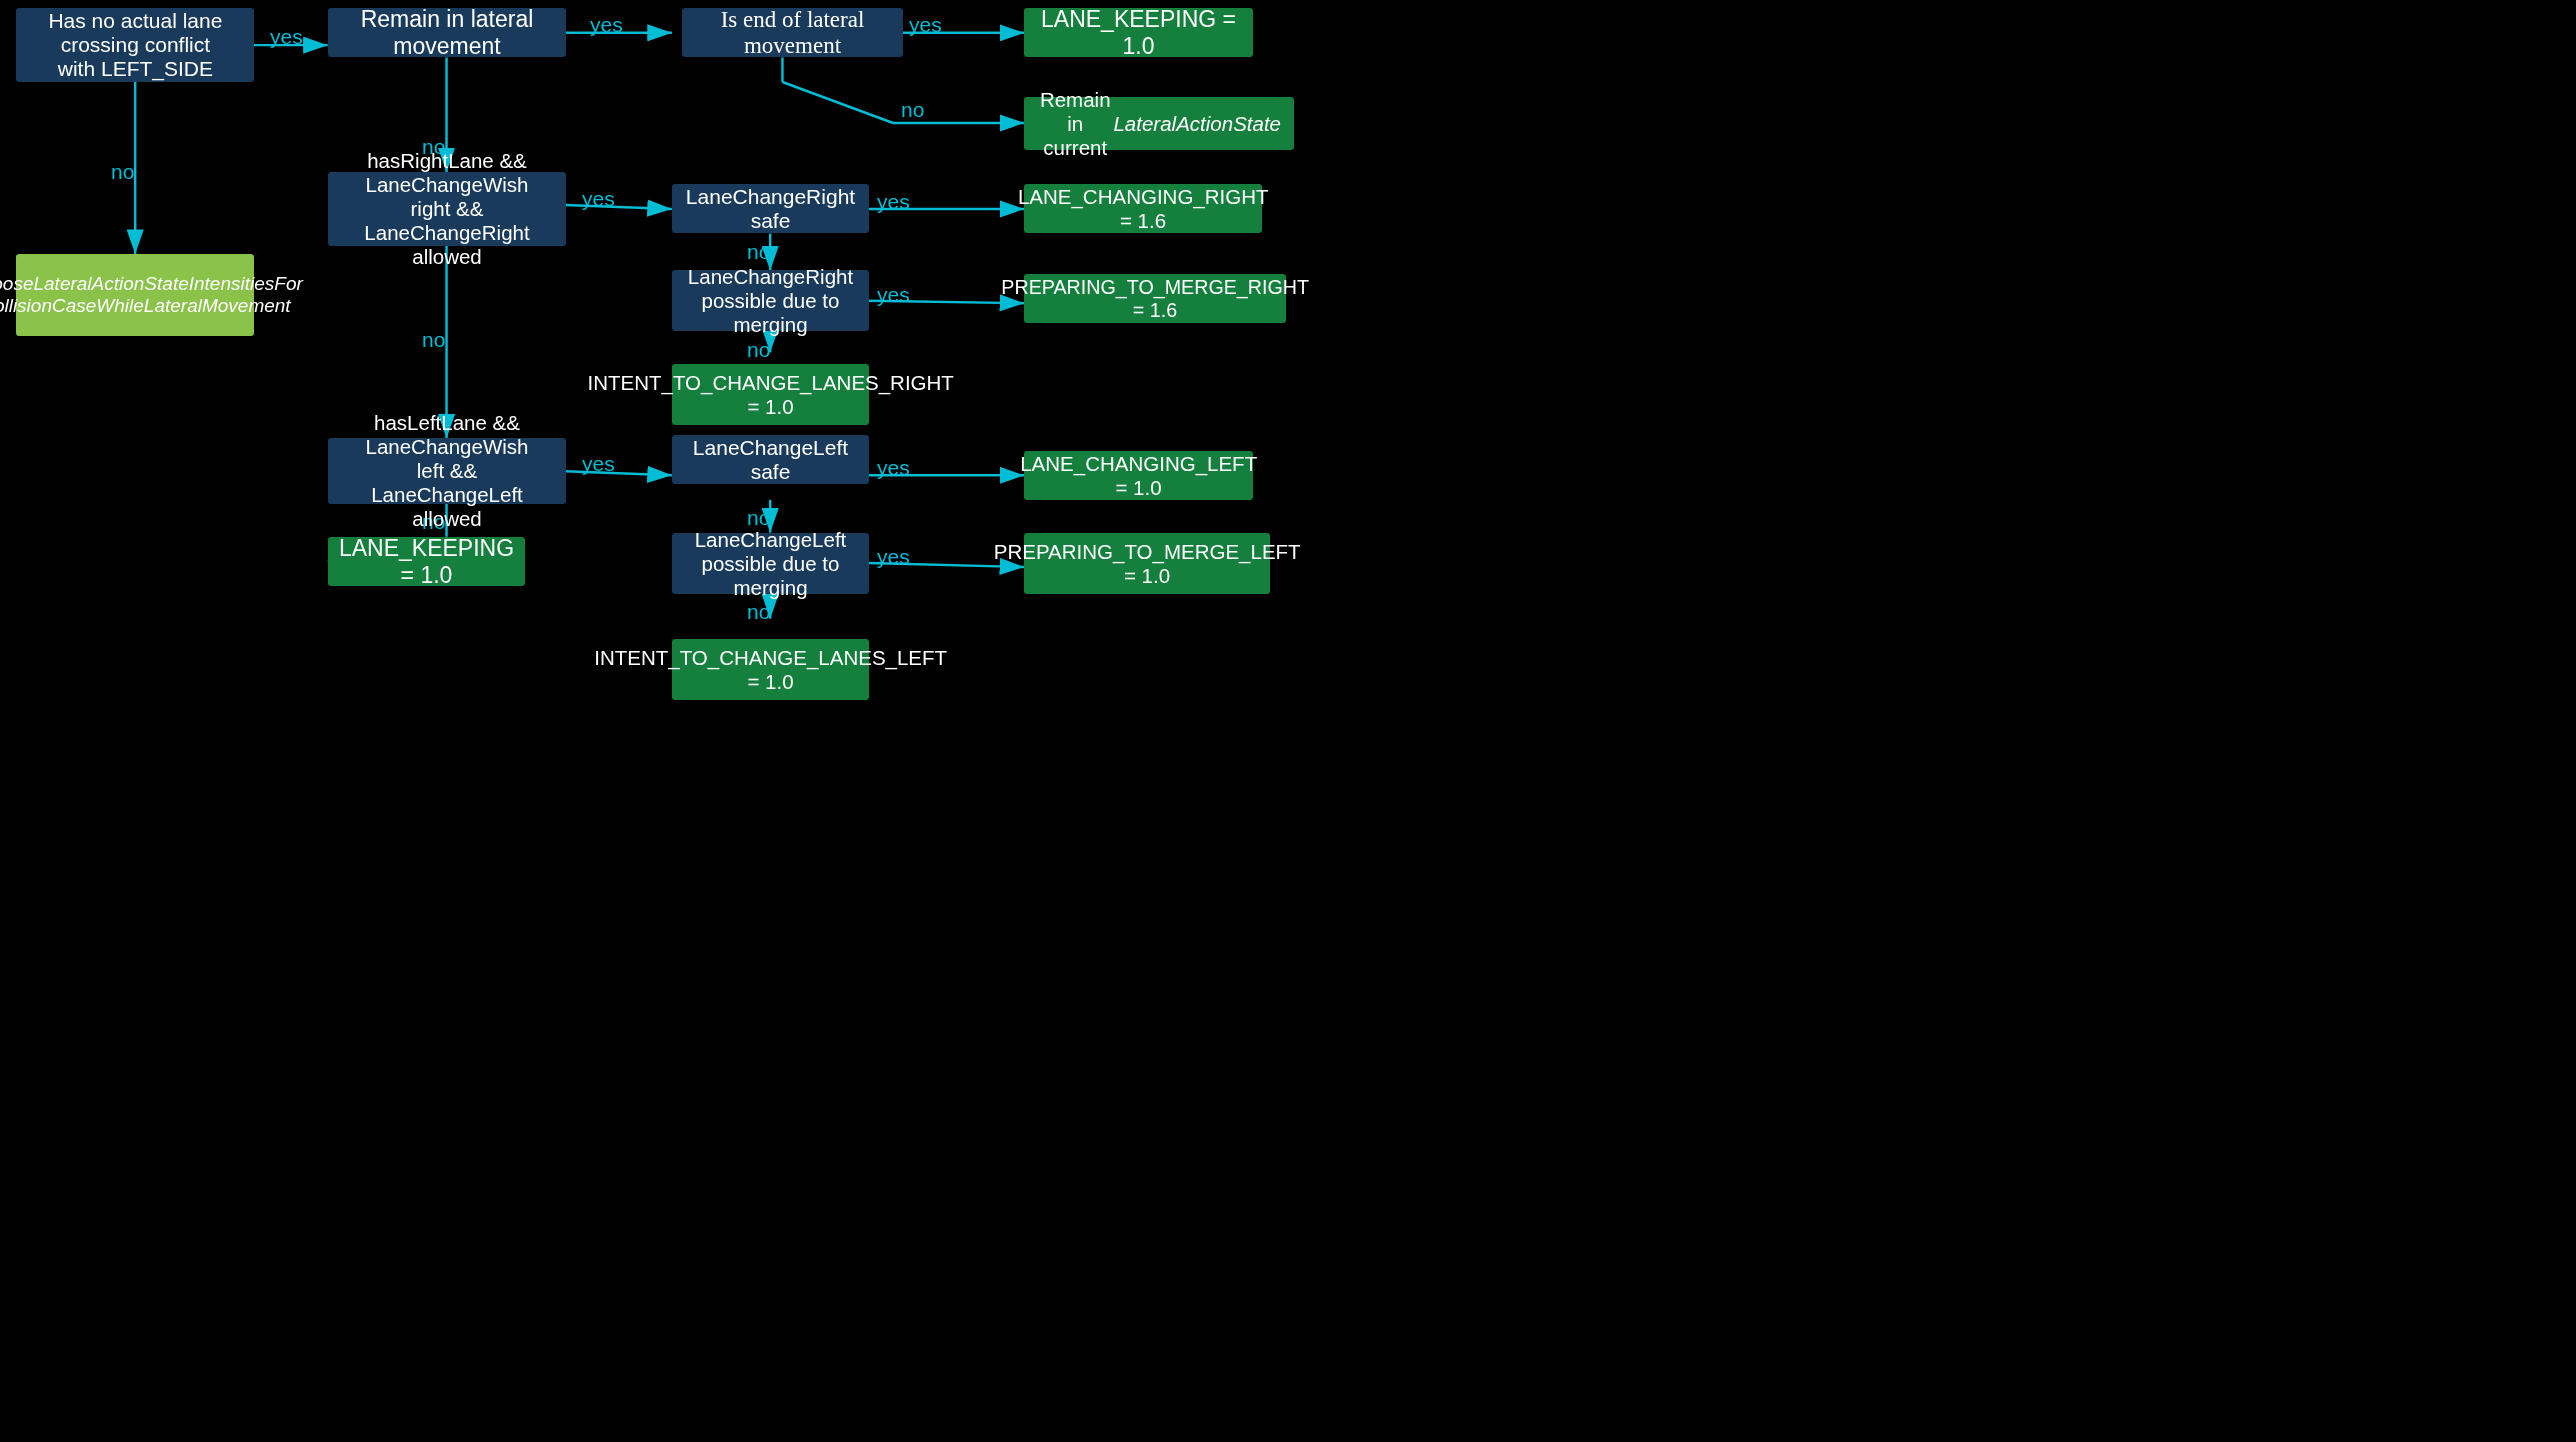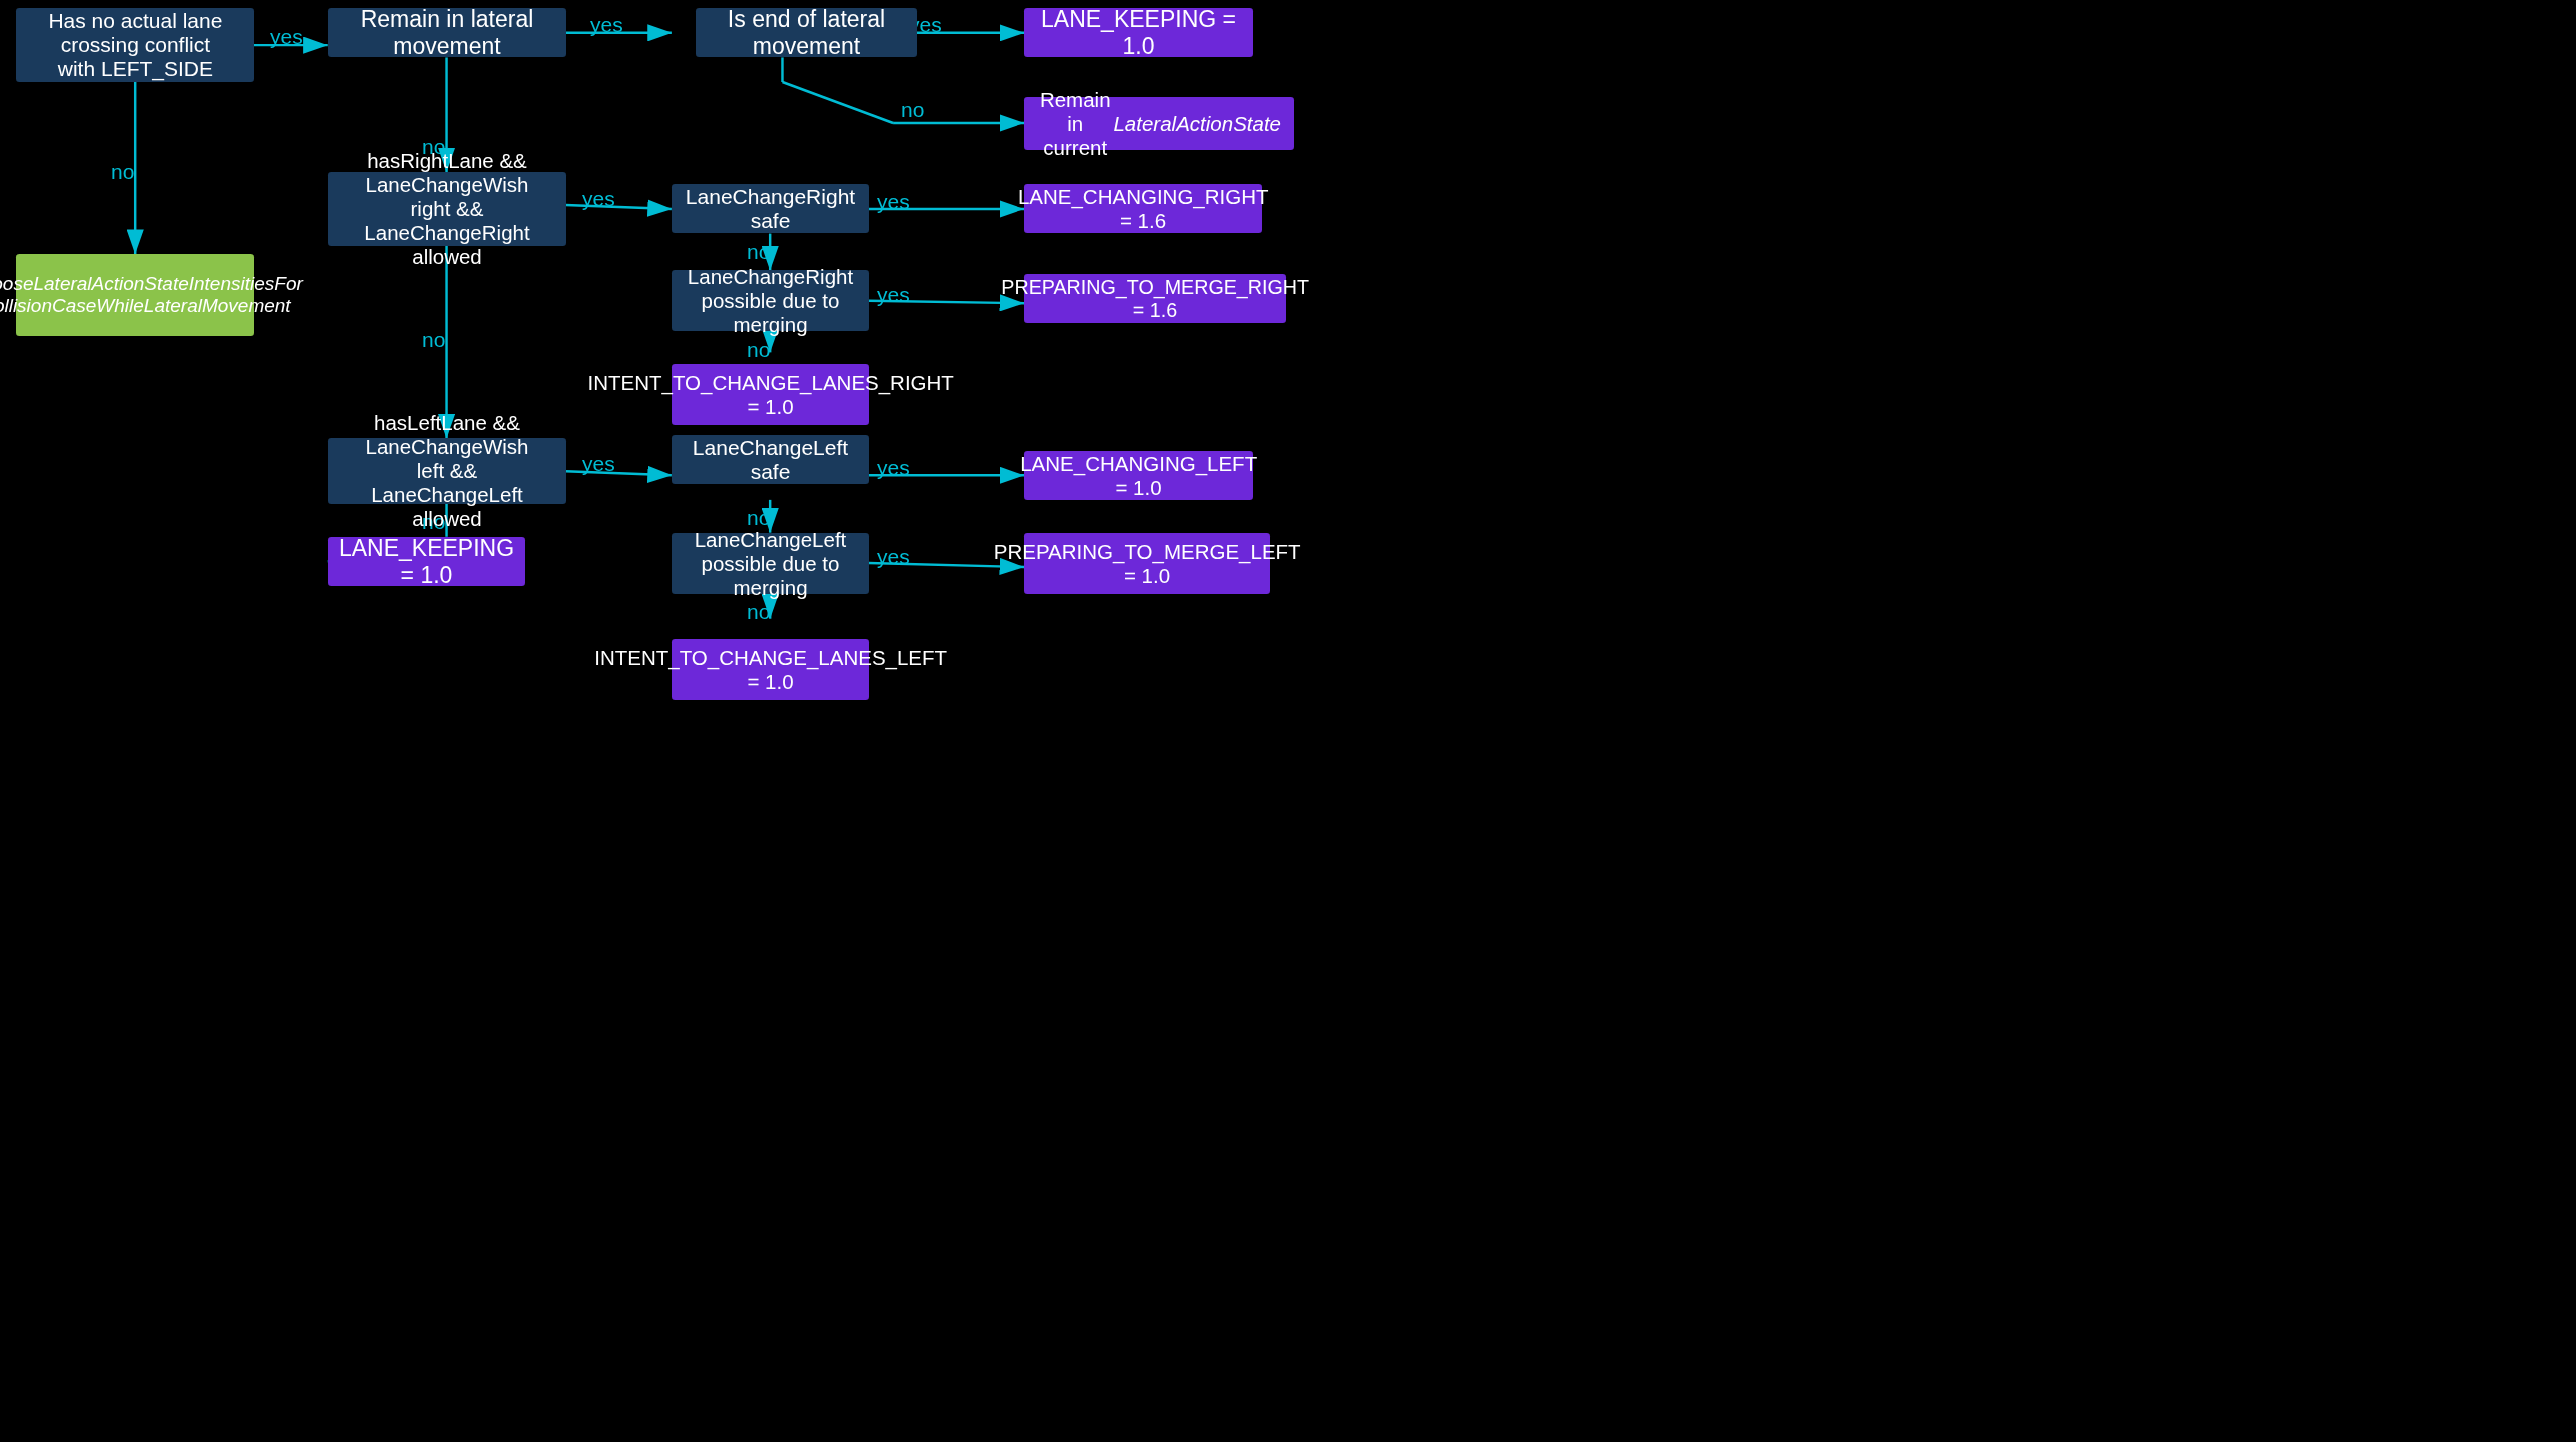"Is end of lateral movement" div.node { font-family: none -> Liberation Serif, serif; left: 696px -> 682px }
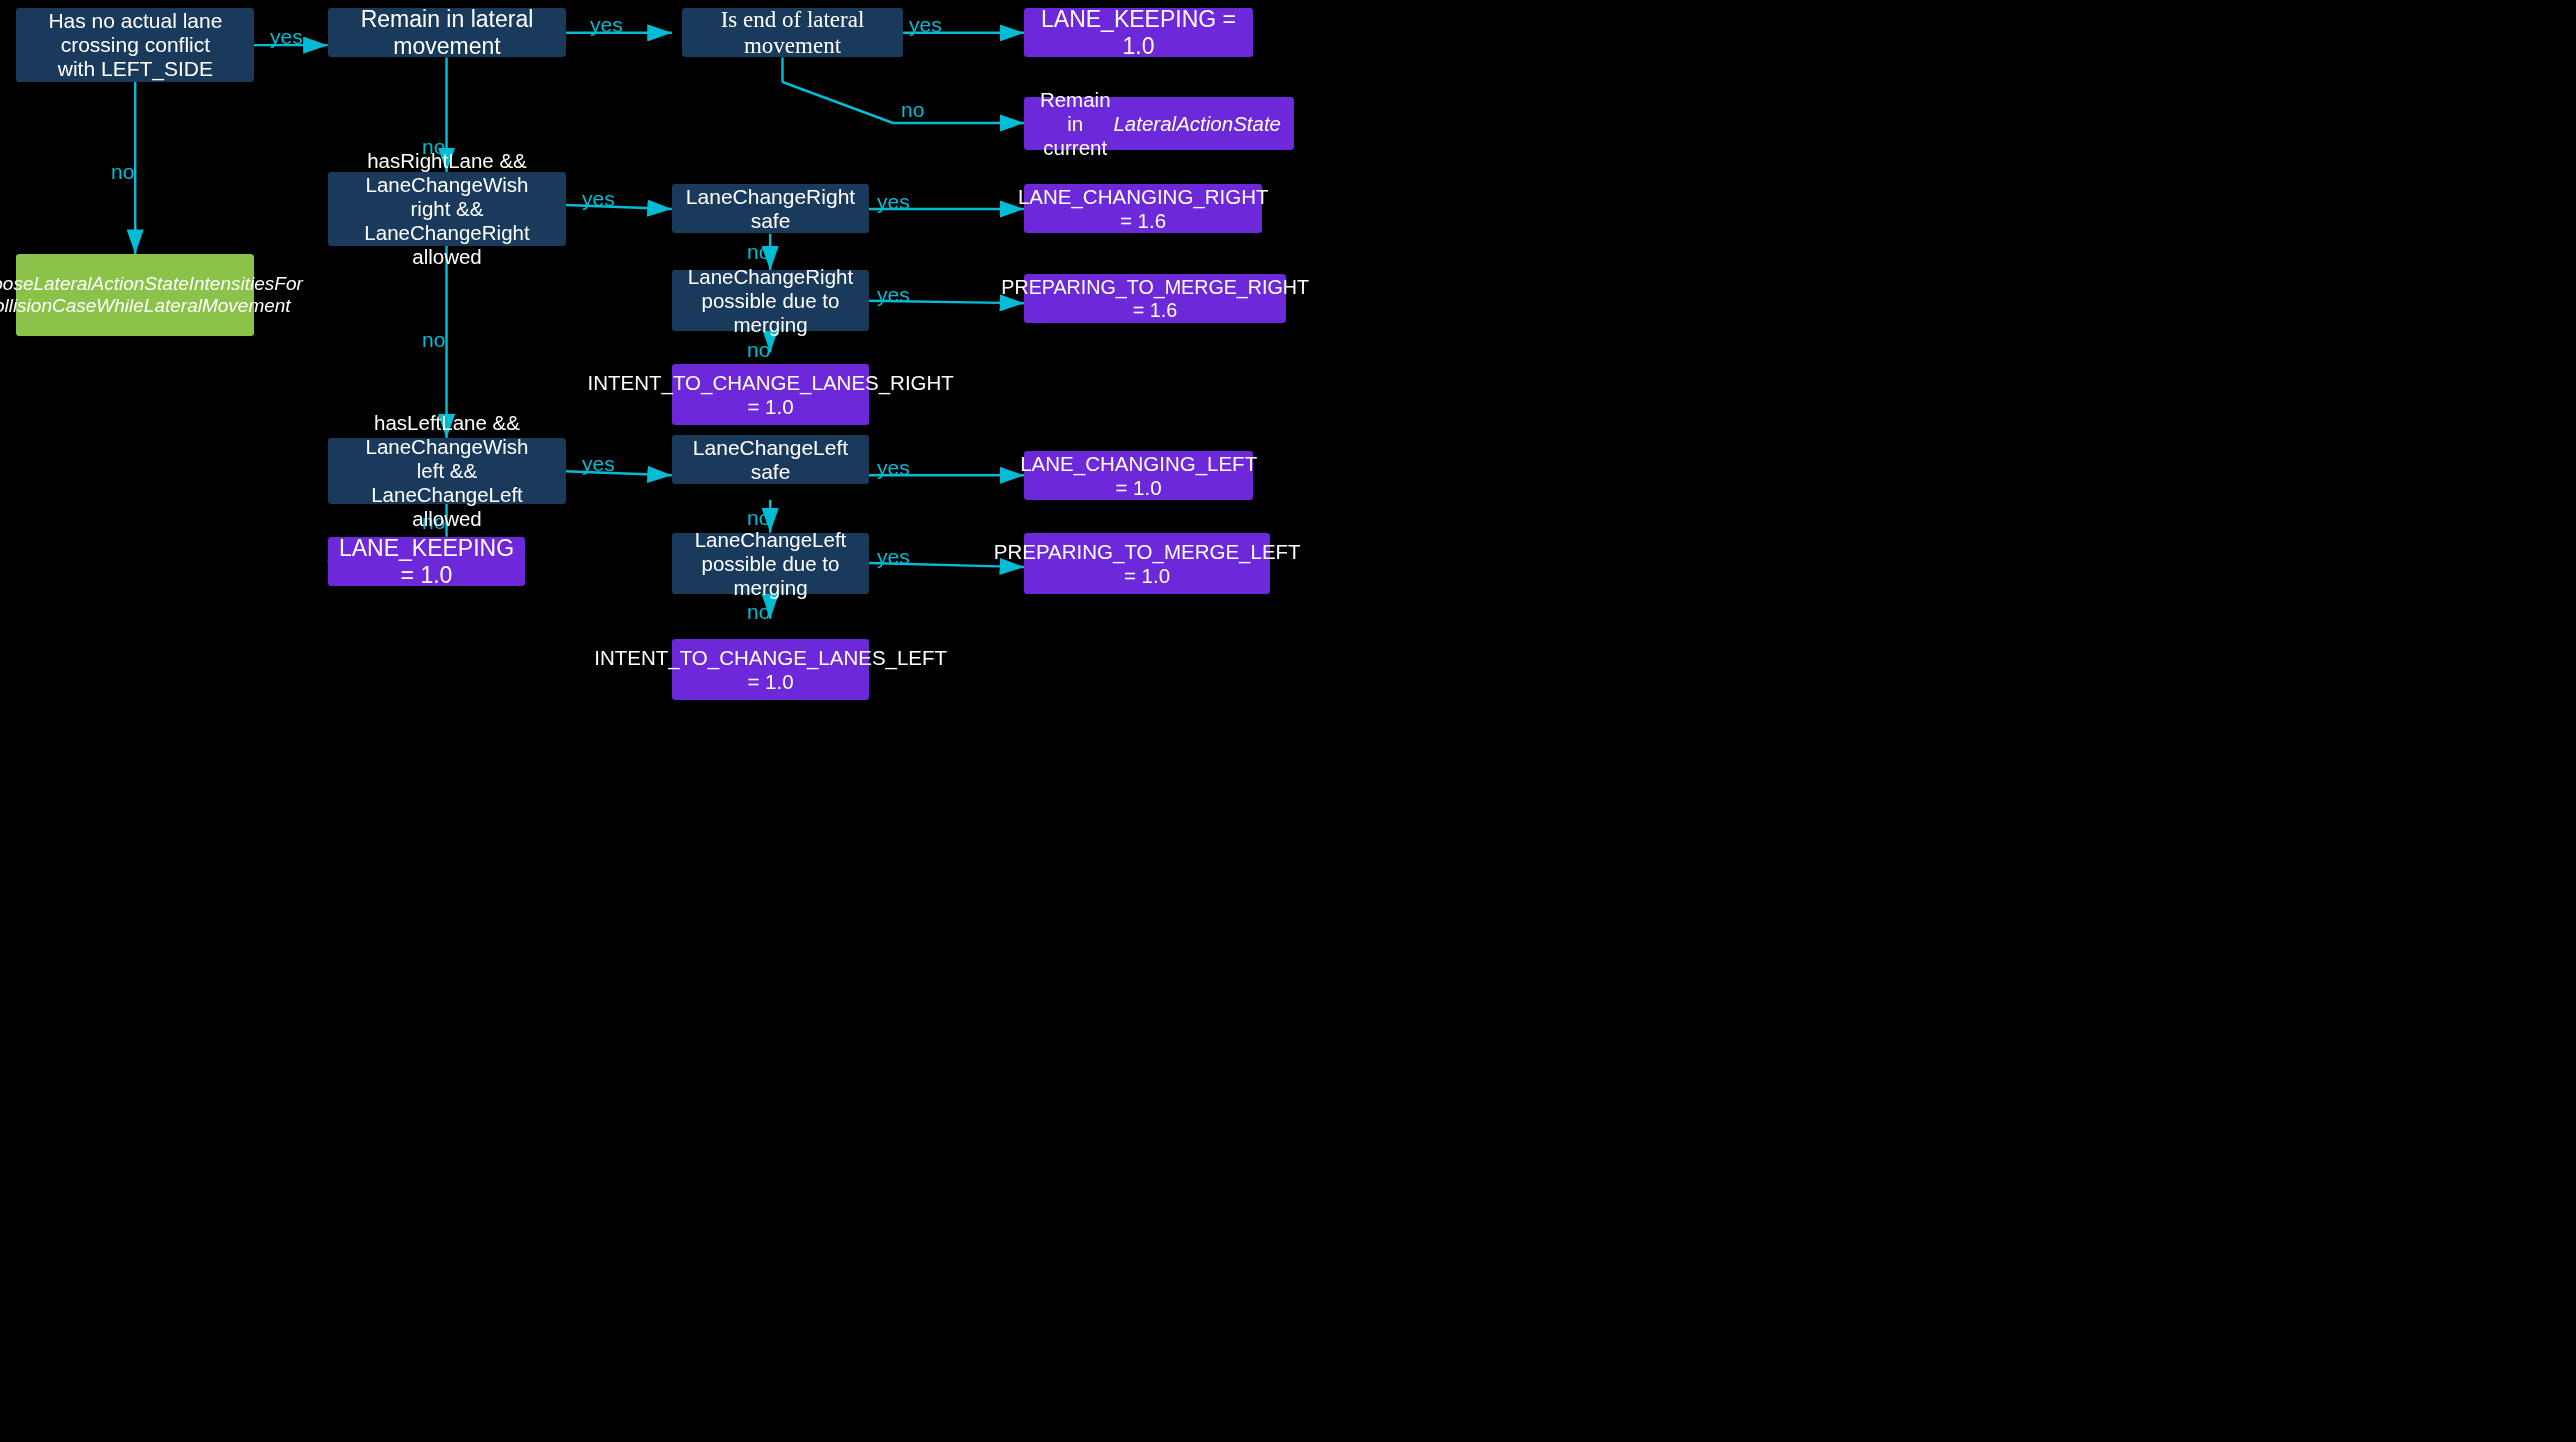"LANE_KEEPING = 1.0" .node-cyan { background: #6d28d9 -> #15803d }
